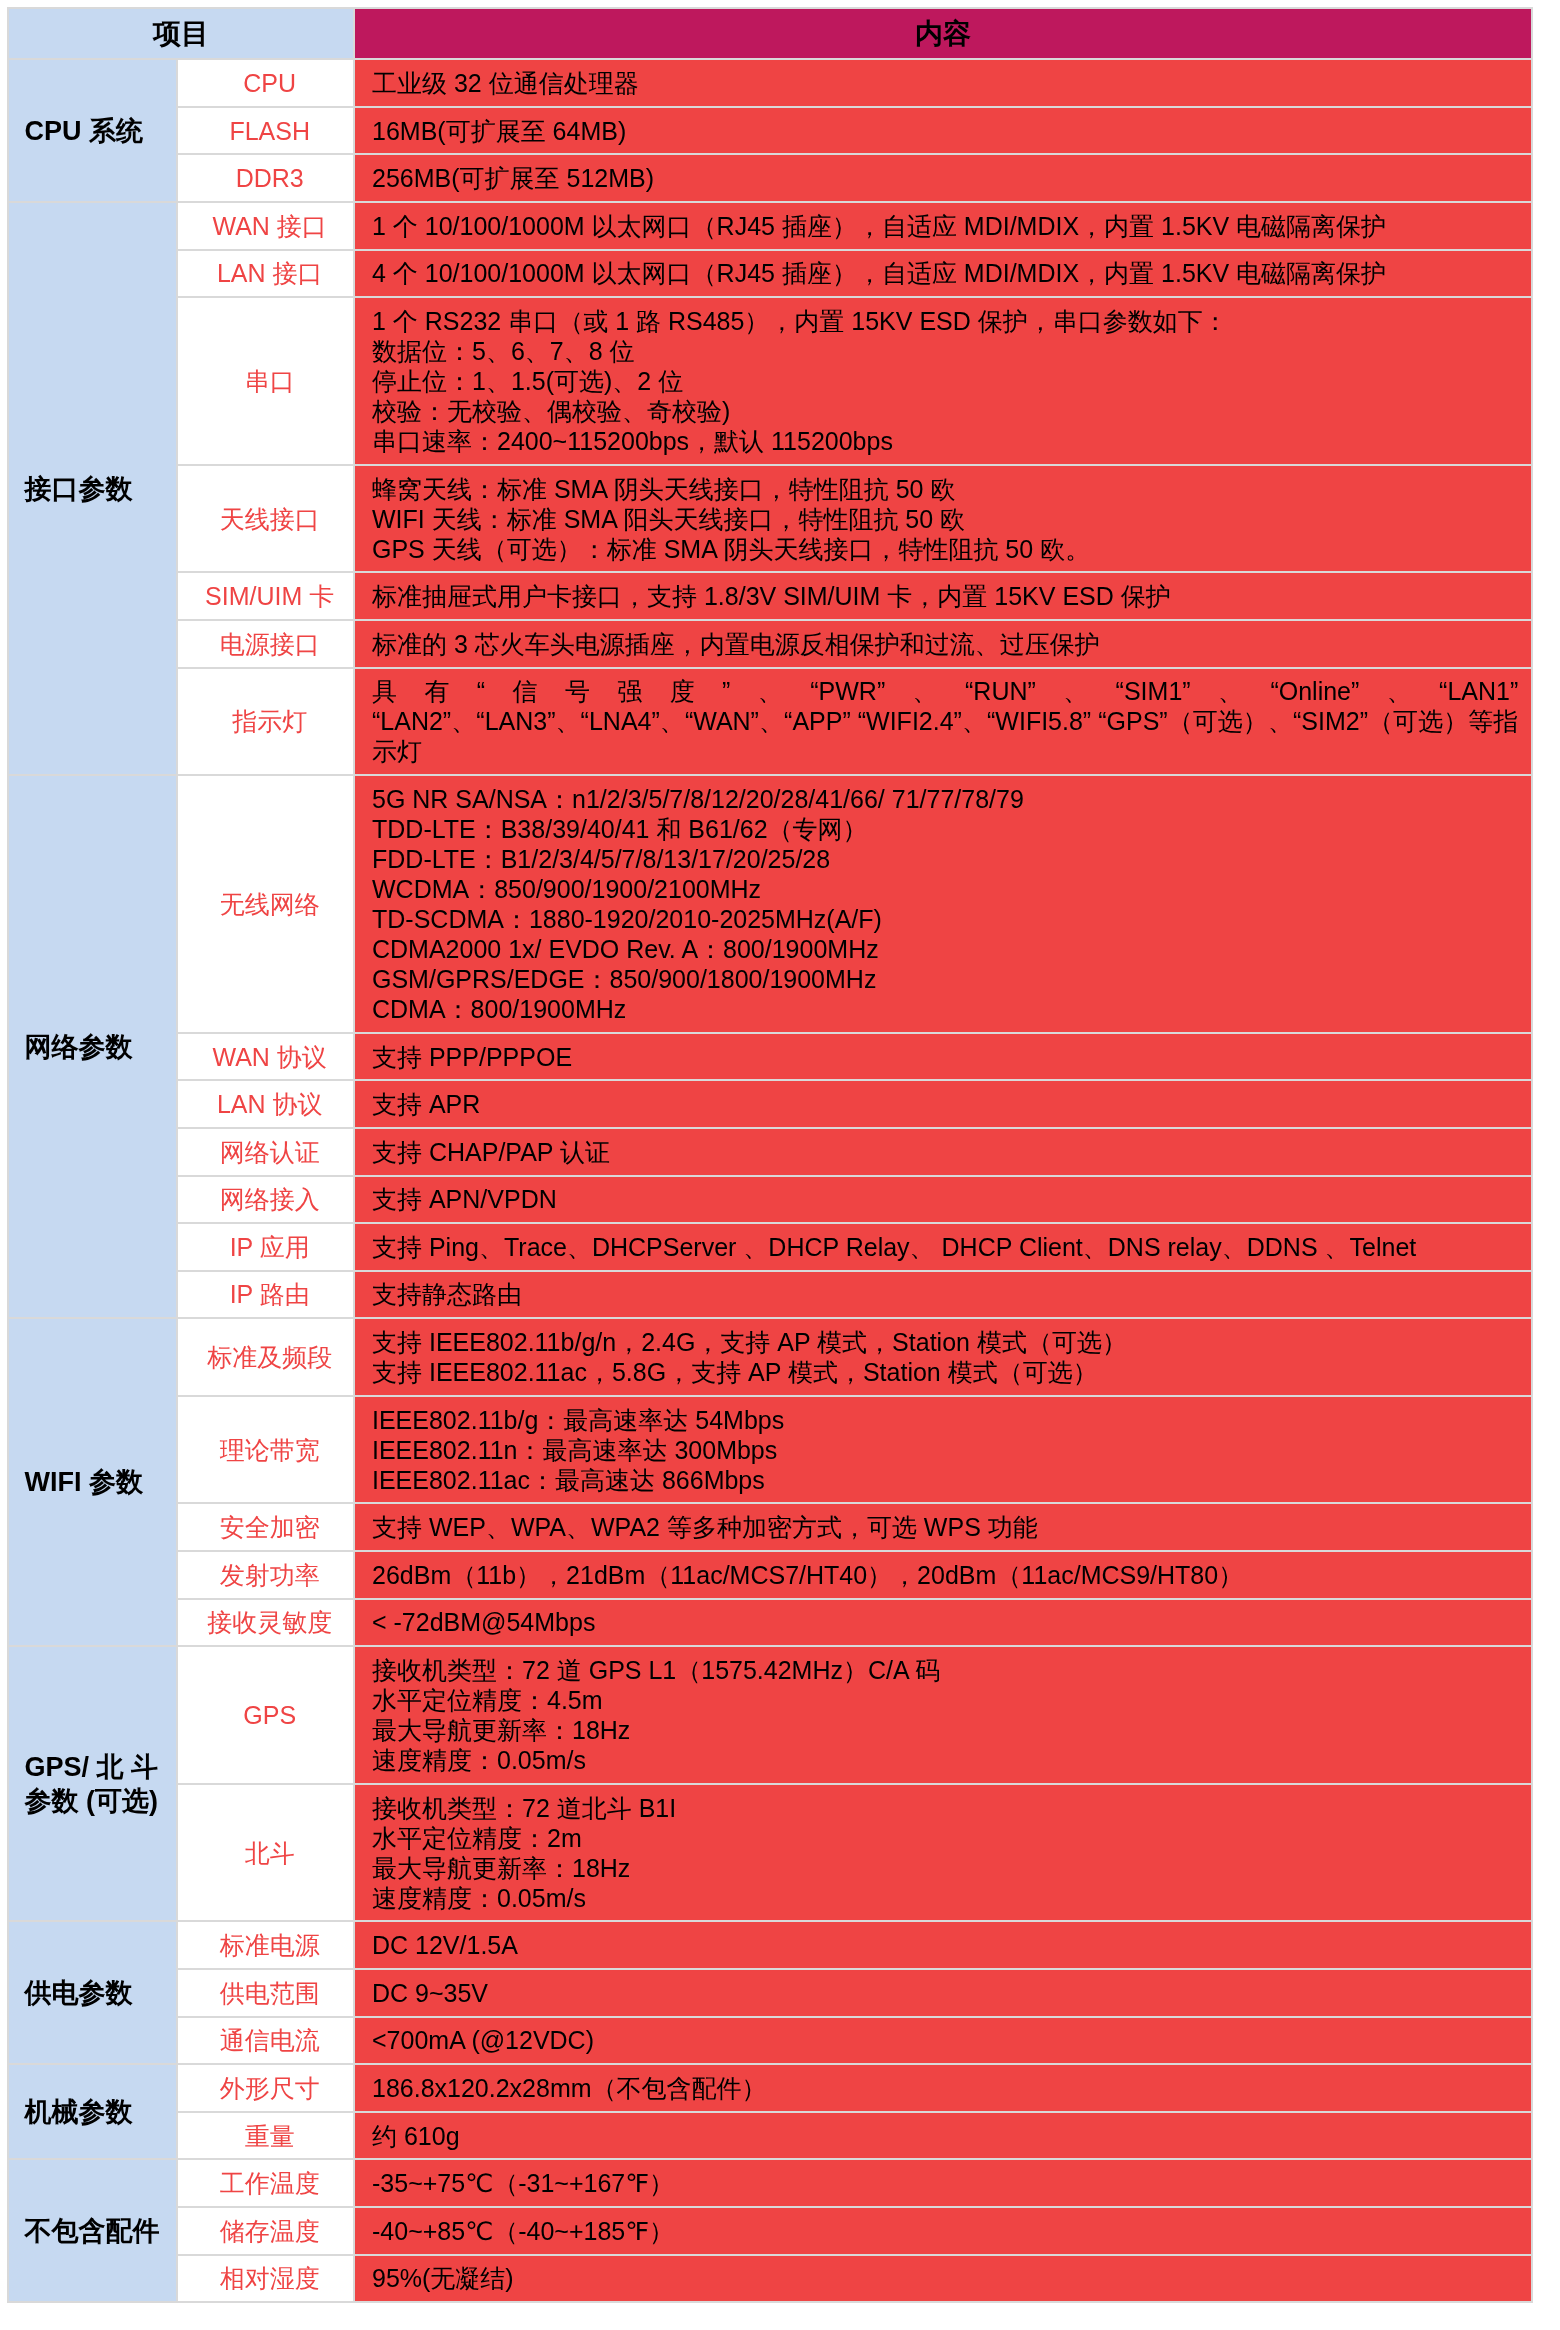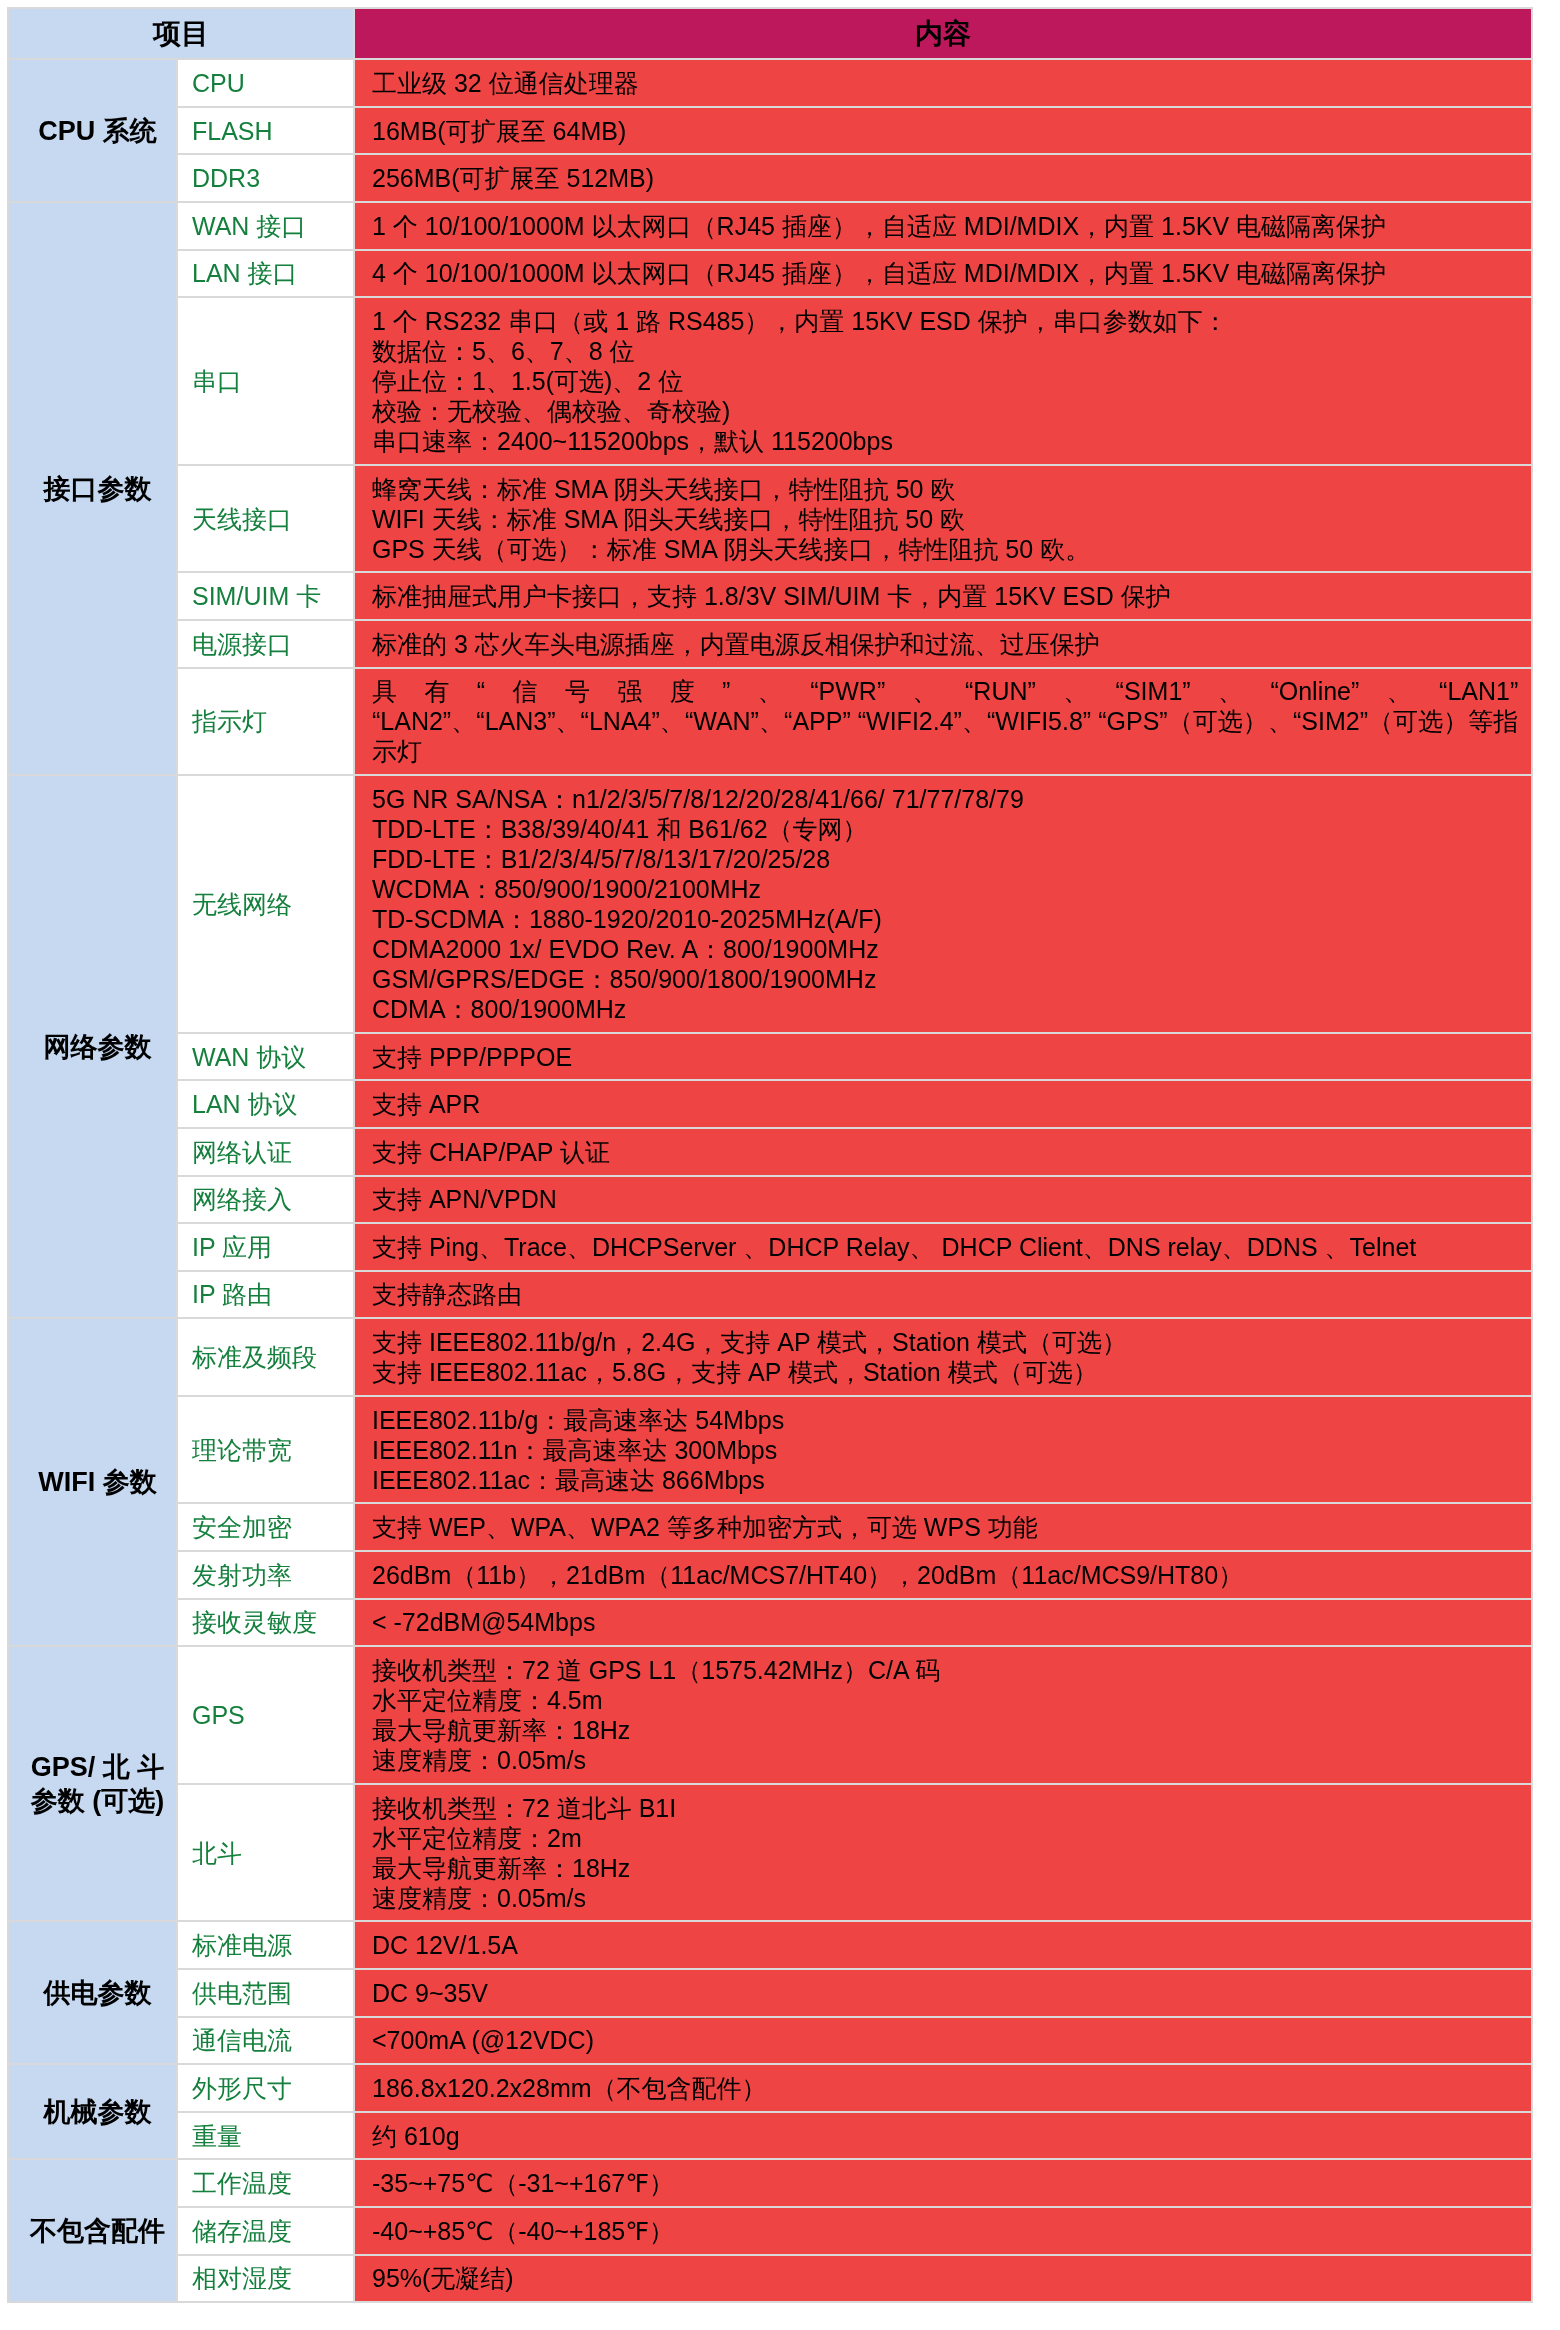"CPU" td.sub { color: #15803d -> #ef4444; text-align: none -> center }
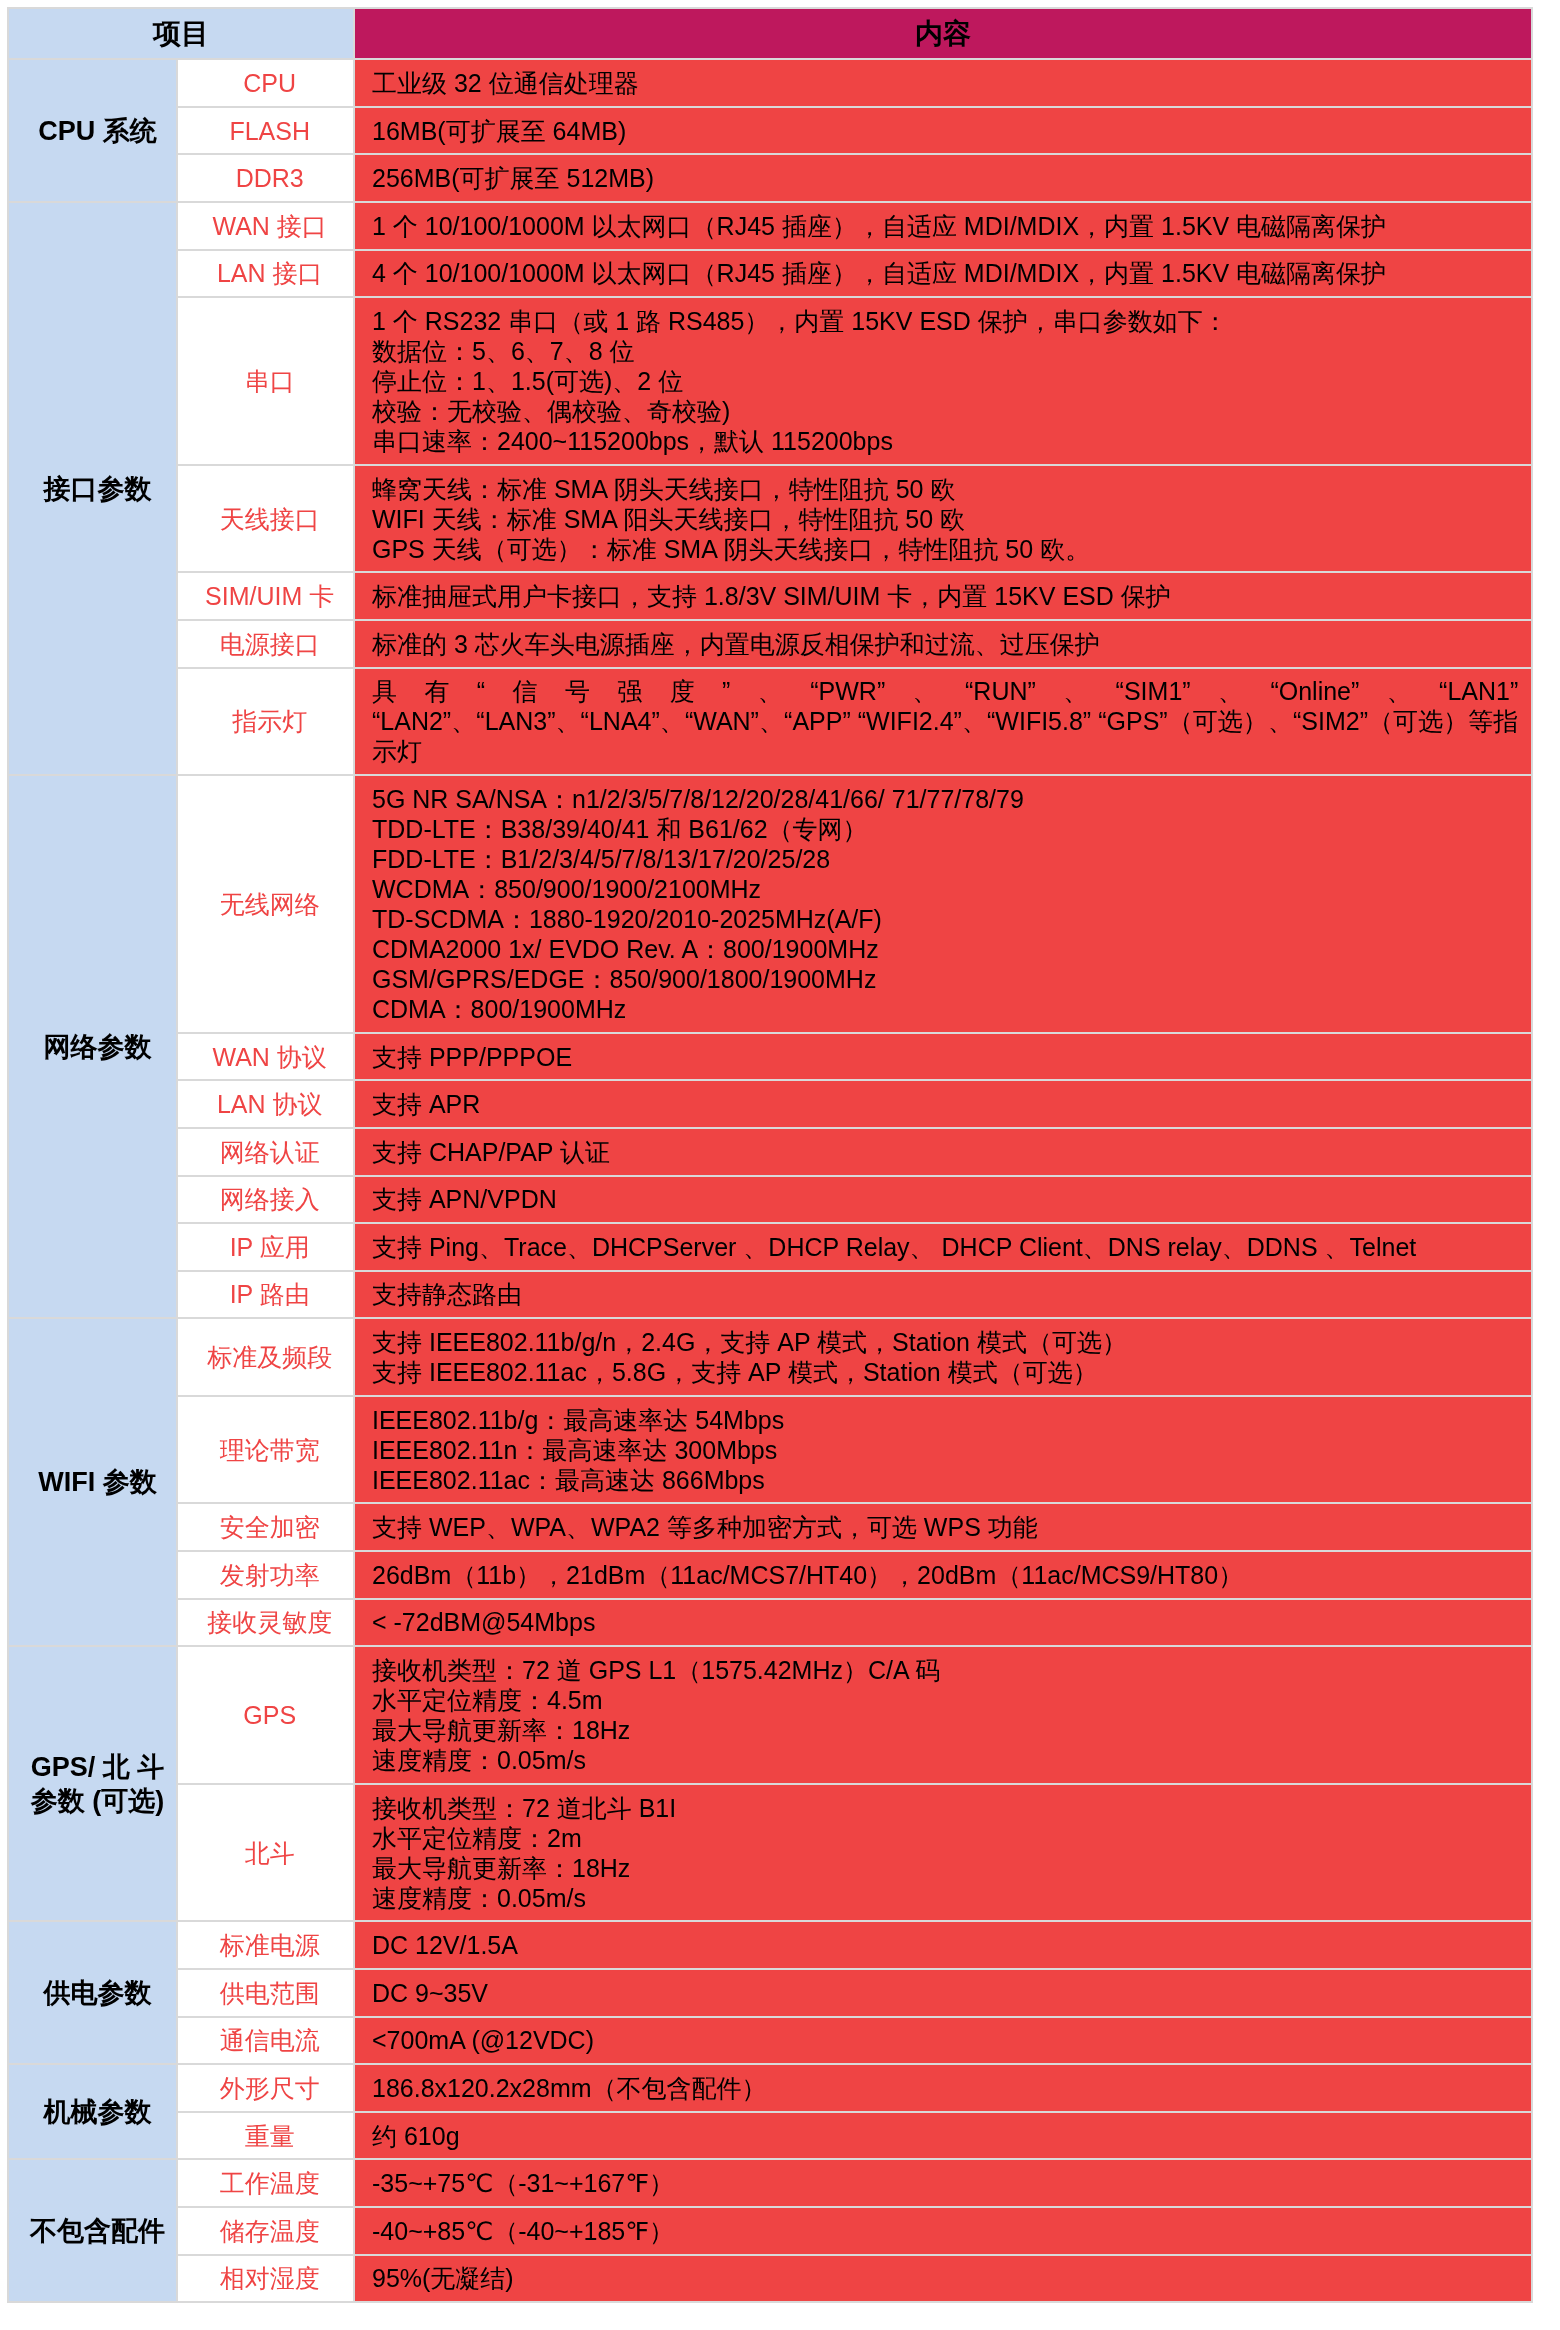"CPU 系统" td.group { text-align: center -> left }
